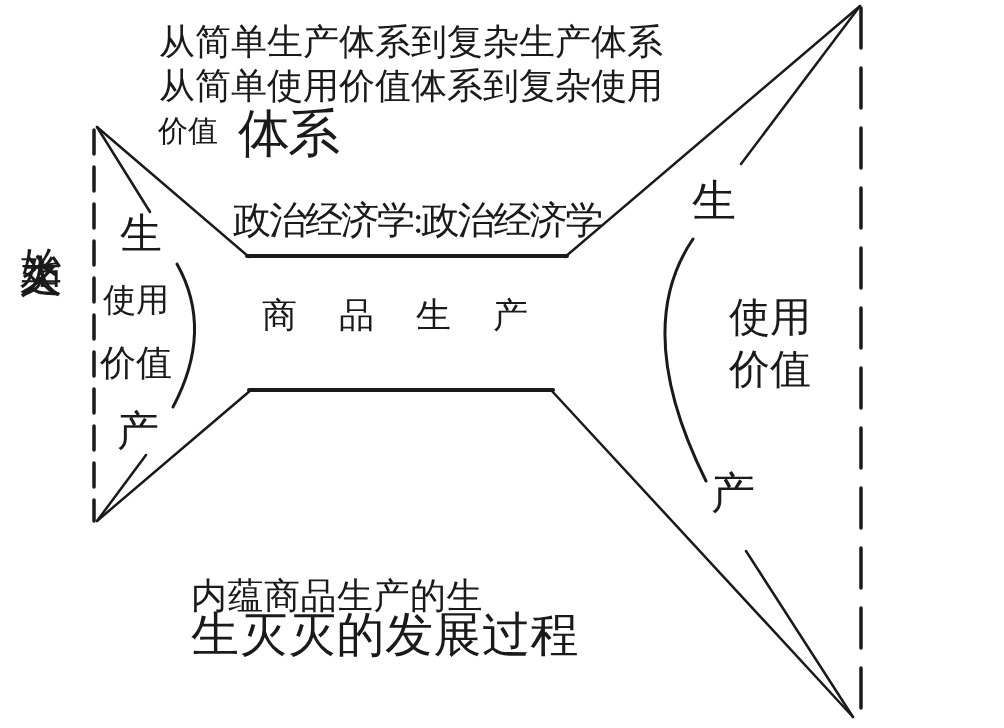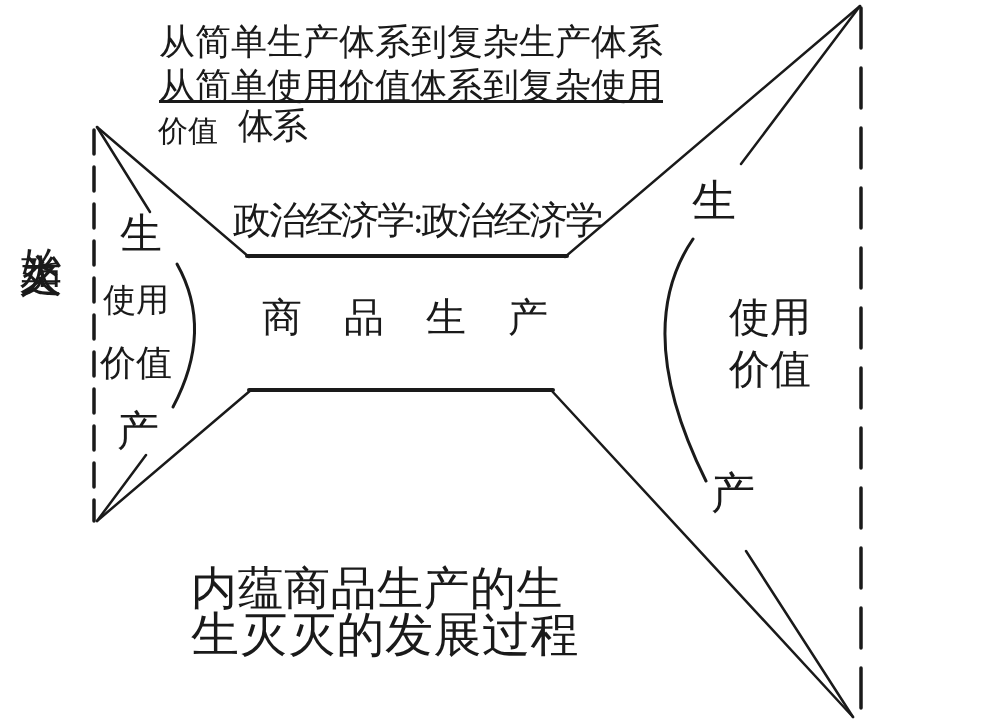"从简单使用价值体系到复杂使用" .top-line2 { text-decoration: underline -> none }
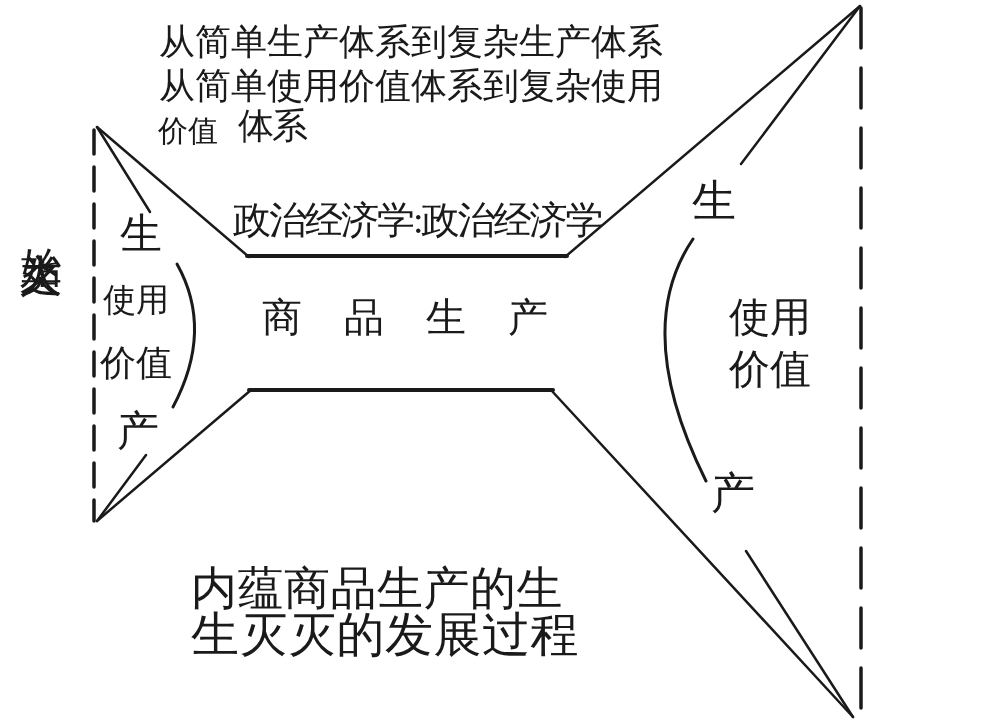"体系" .top-line3-rest { font-size: 36px -> 52px }
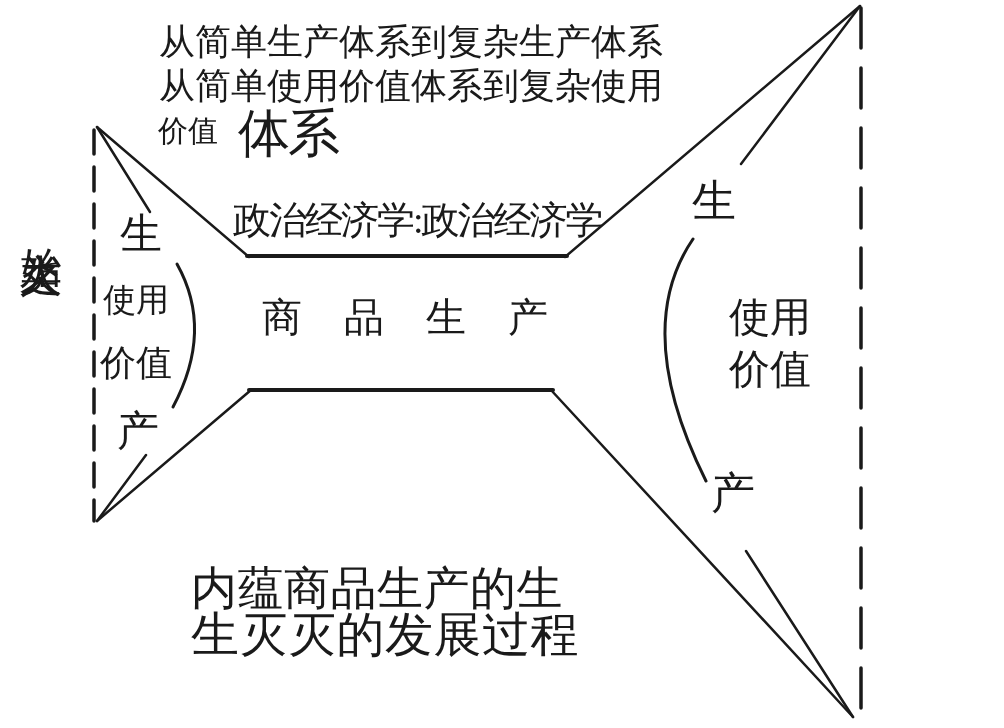"商品生产" .main-label { font-size: 40px -> 35px }
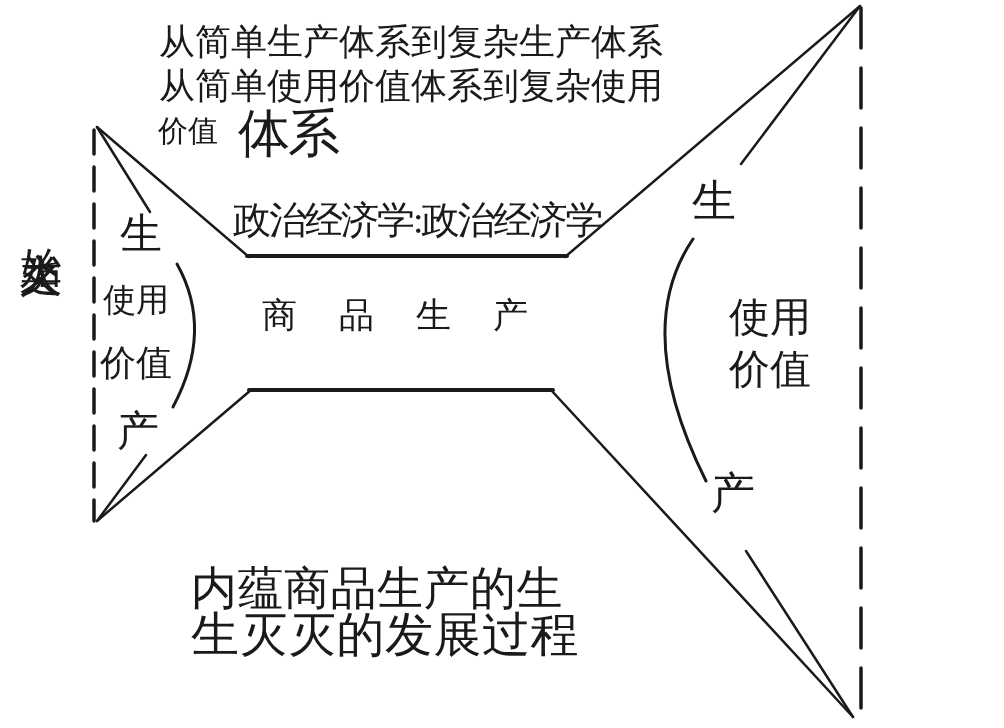"内蕴商品生产的生" .bottom-line1 { font-size: 46px -> 36px; top: 566px -> 578px }
